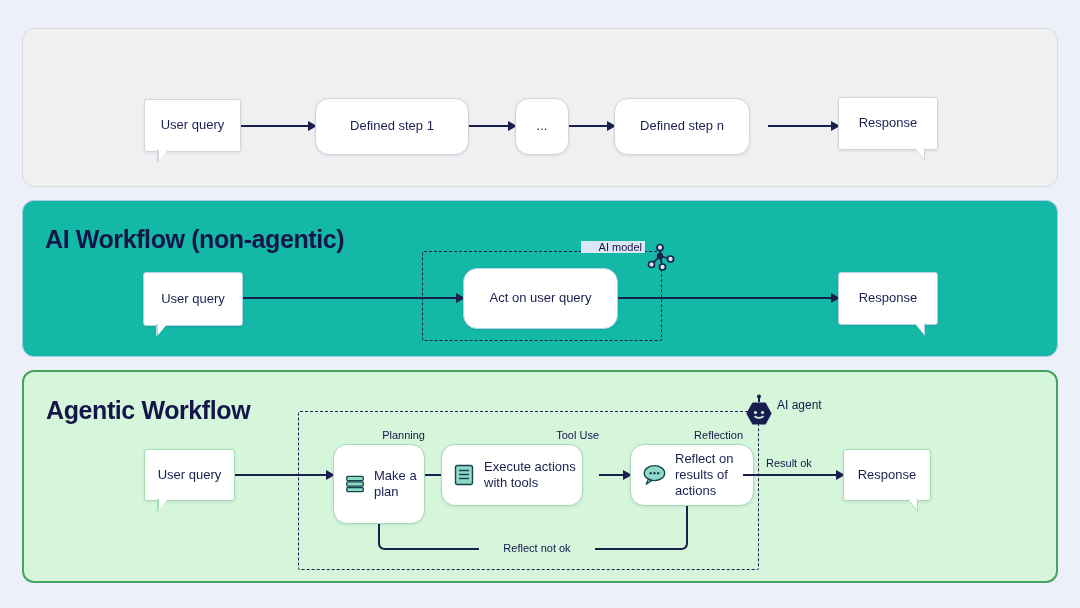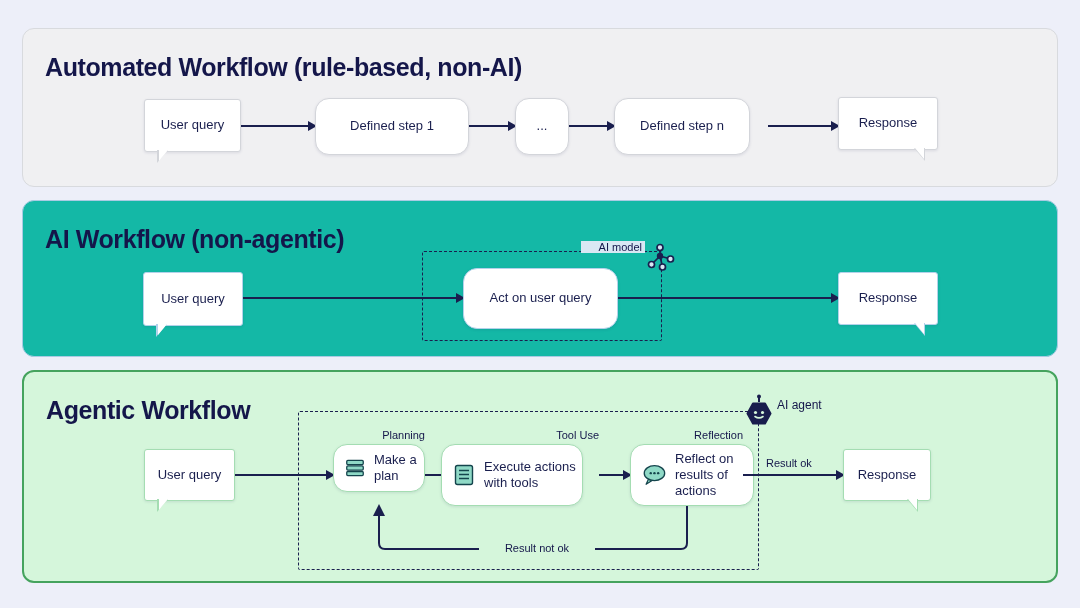"Automated Workflow (rule-based, non-AI)" h2.panel-title { html: <h2>Automated Workflow (rule-based, non-AI)</h2> -> none }
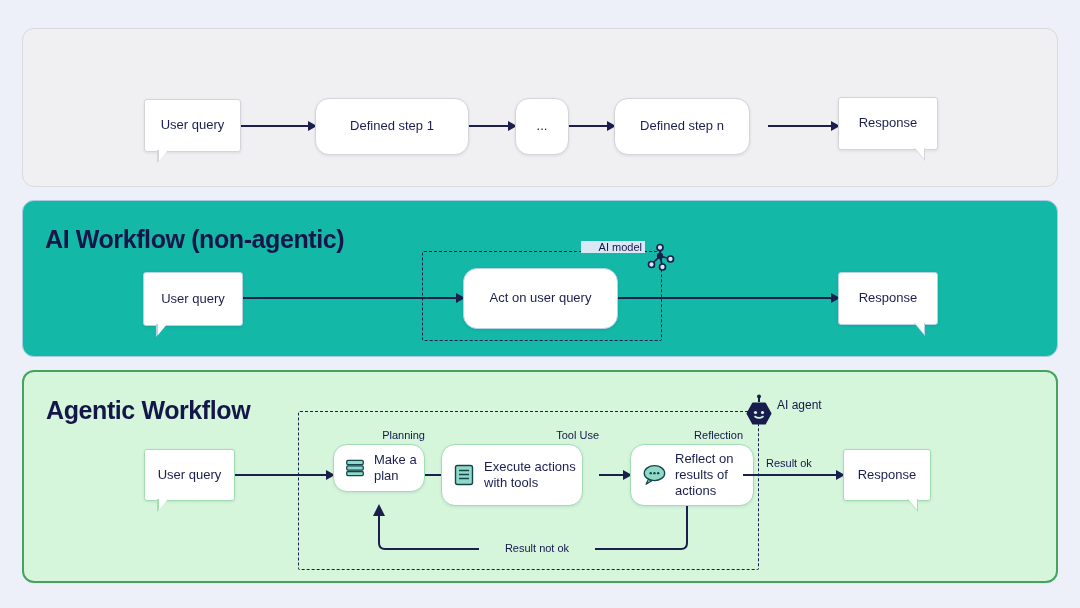"Make a plan" div.node { height: 48px -> 80px }
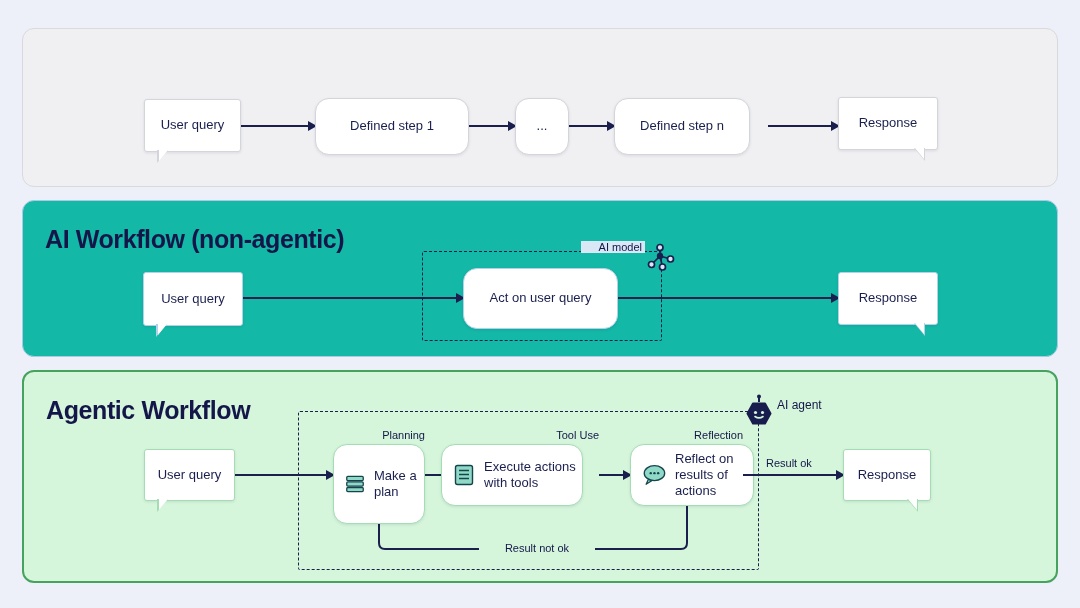"Result not ok" div.small-label { text: Result -> Reflect }
